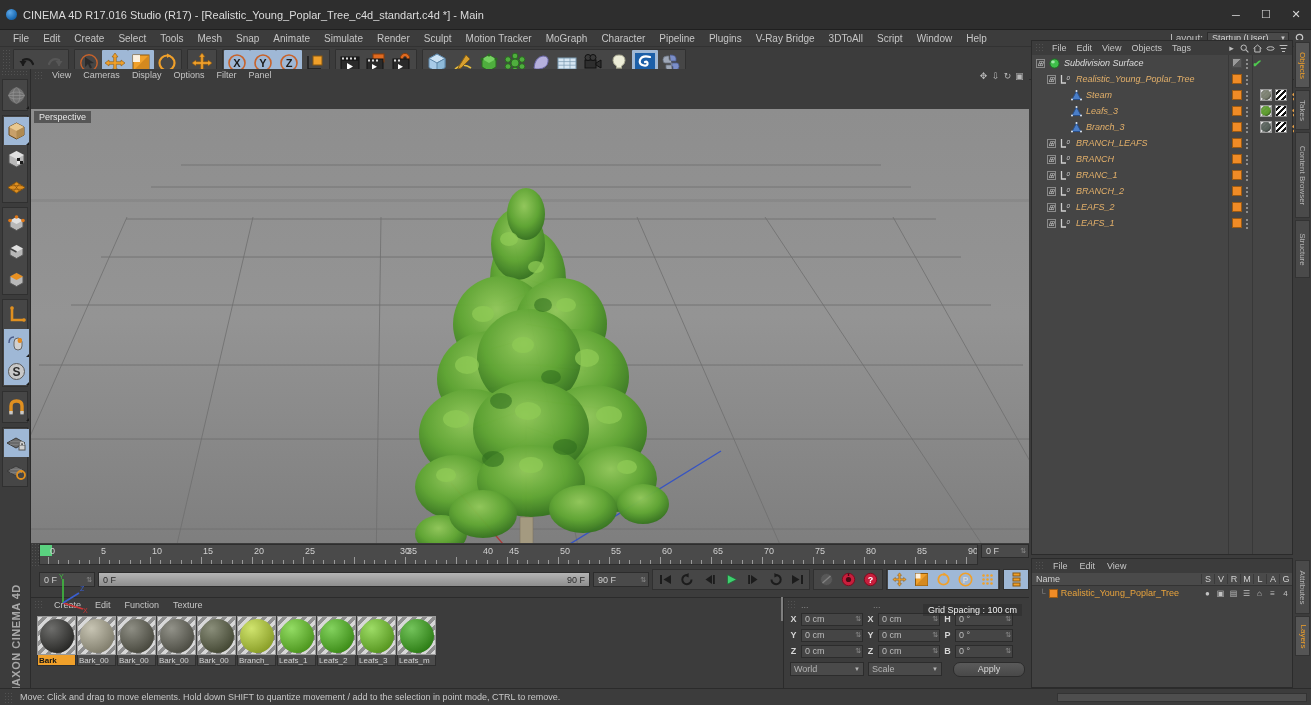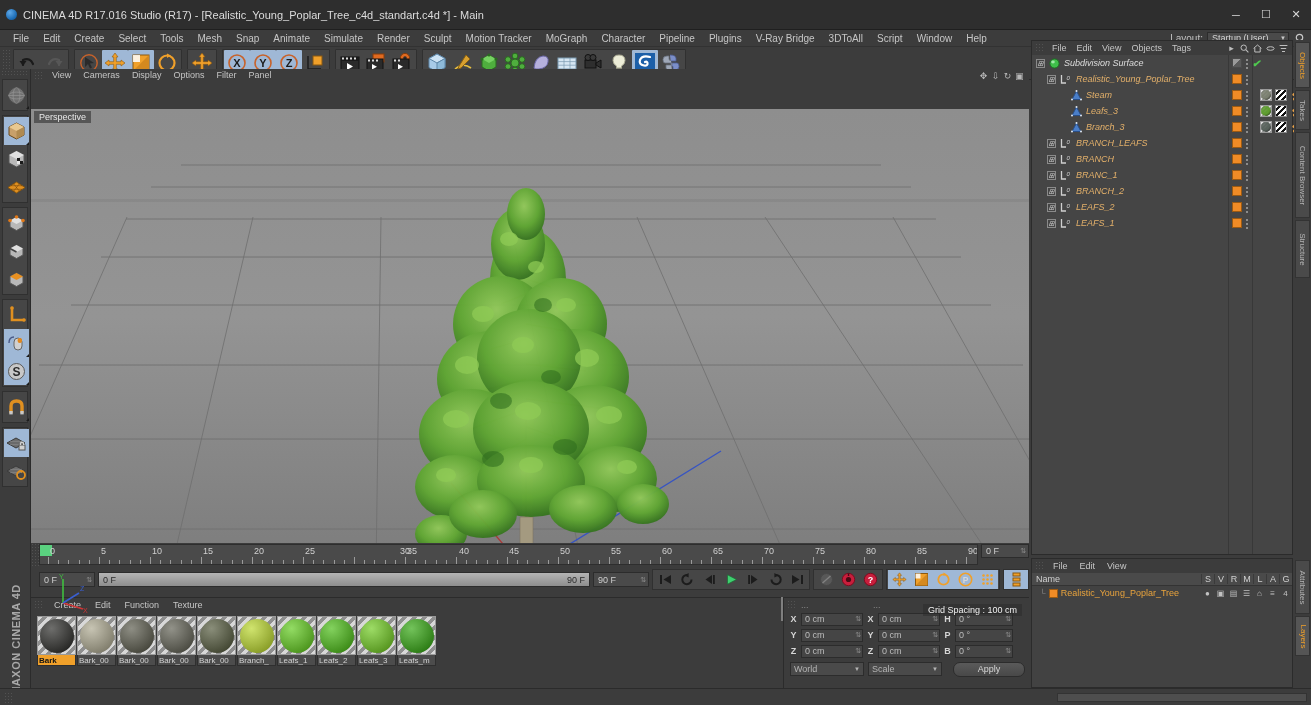"40" div.lbl { left: 419px -> 443px }
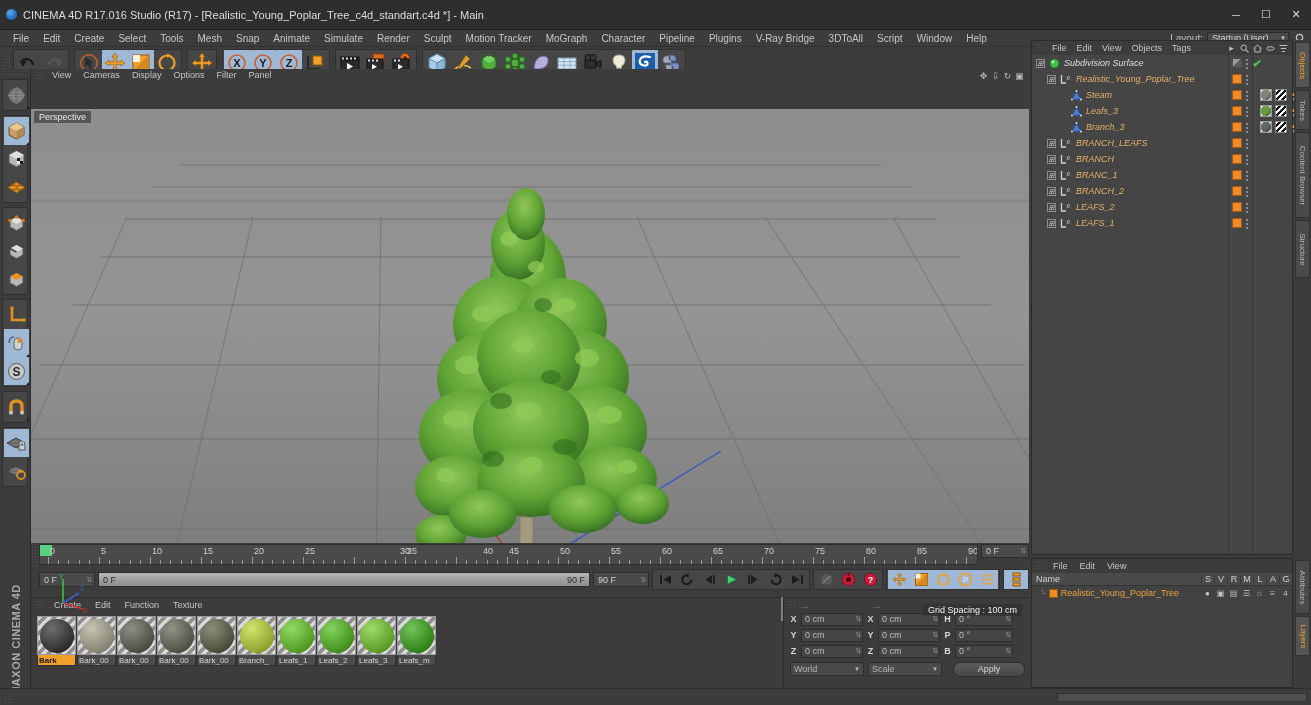"Move: Click and drag to" div.stext { html: none -> <div>Move: Click and drag to move elements. Hold down SHIFT to quantize movement / add to the selection in point mode, CTRL to remove.</div> }
